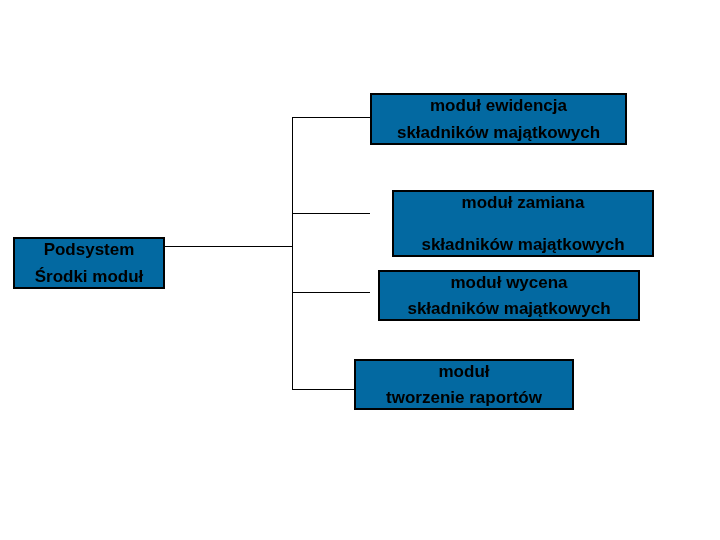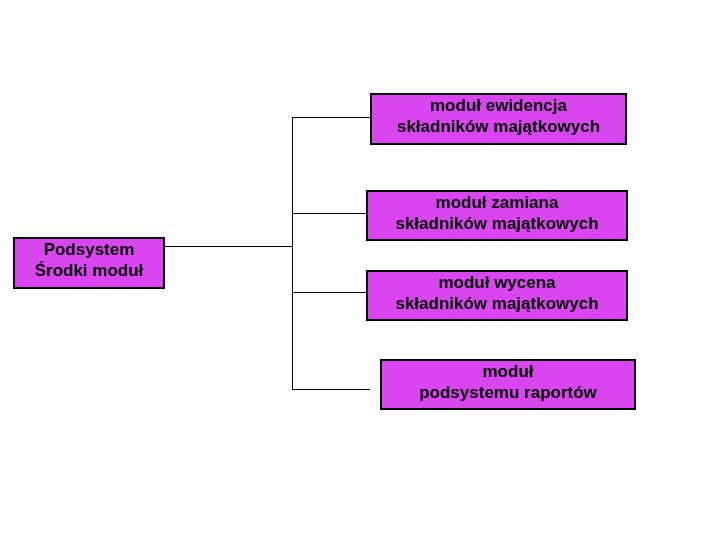"moduł ewidencja" .node { background: #d946ef -> #0369a1; justify-content: flex-start -> space-between }
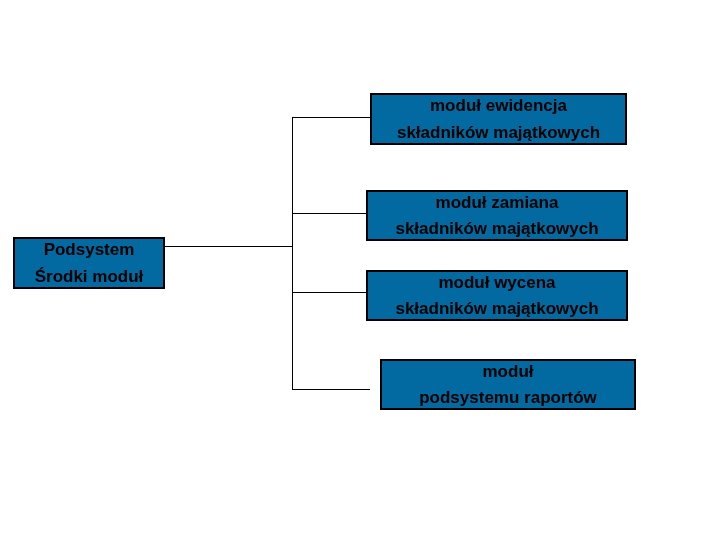"moduł zamiana" div.node { height: 51px -> 67px; left: 366px -> 392px }
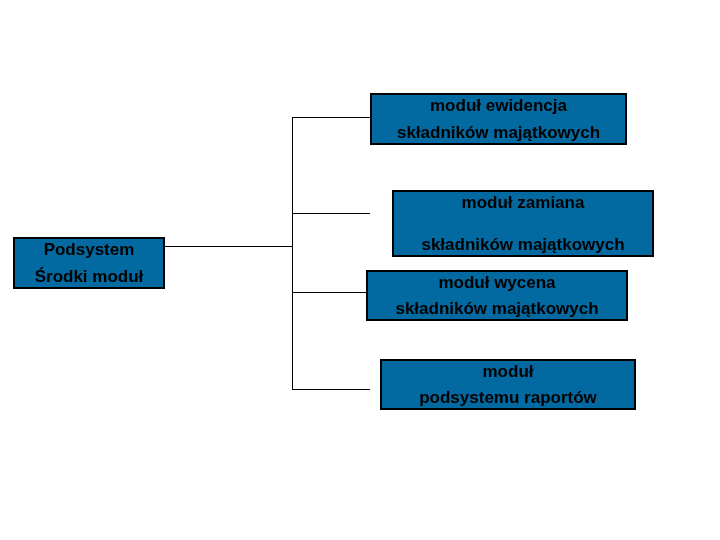"moduł wycena" div.node { left: 366px -> 378px }
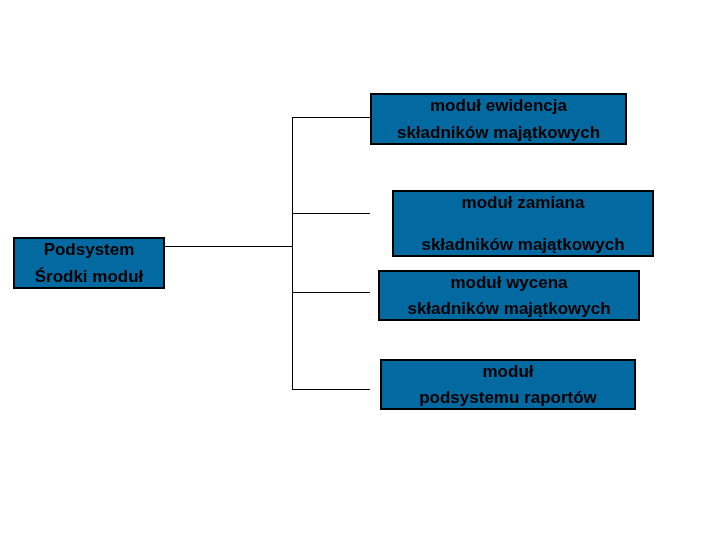"moduł" div.node { left: 380px -> 354px; width: 256px -> 220px }
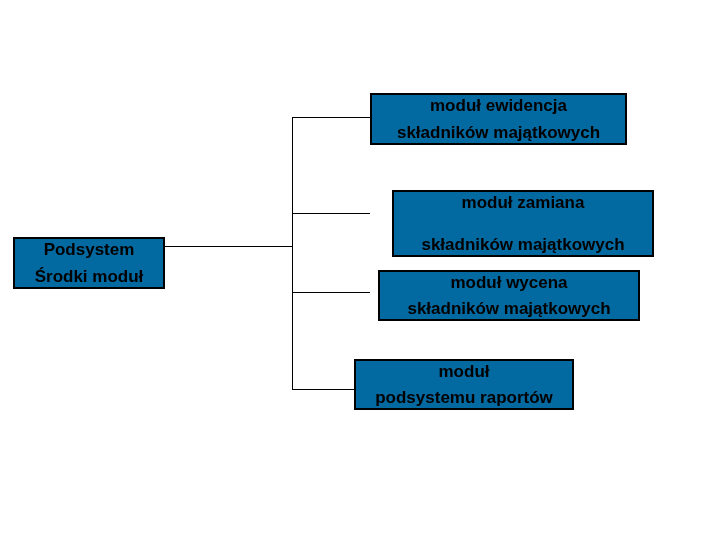"podsystemu raportów" span { text: podsystemu -> tworzenie }
